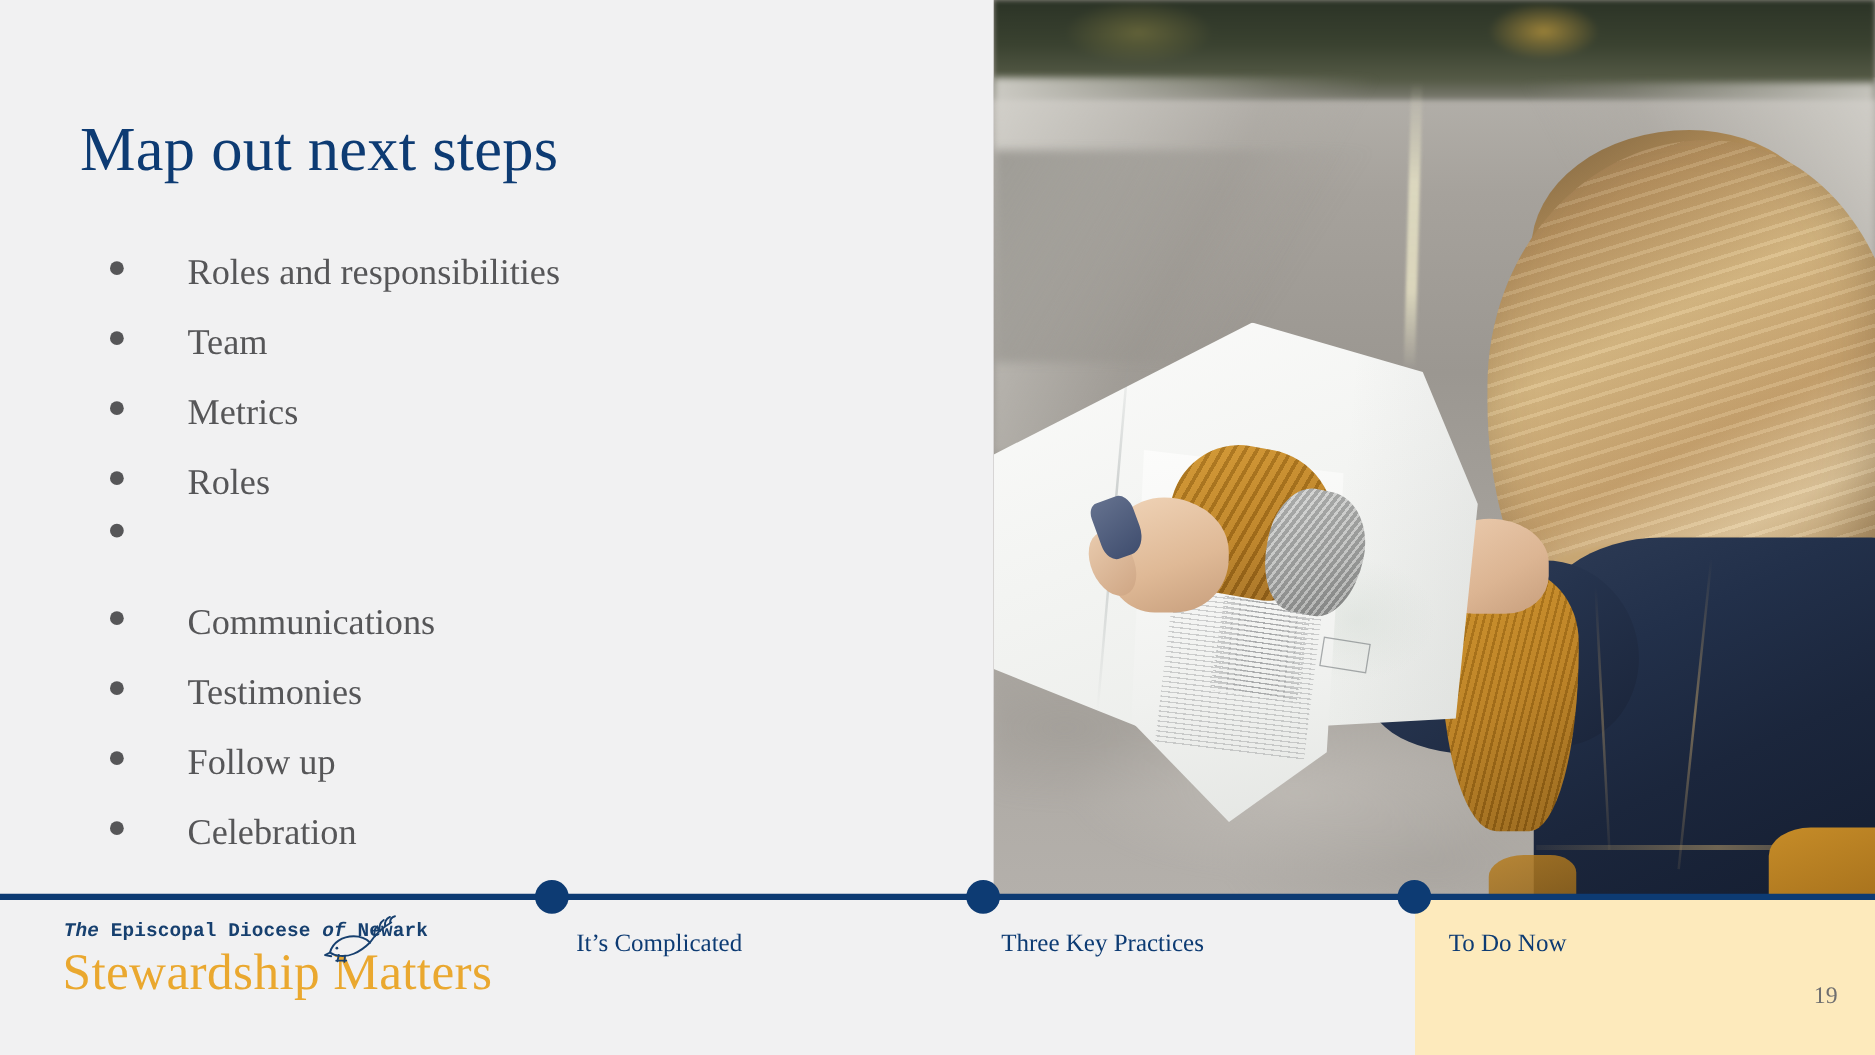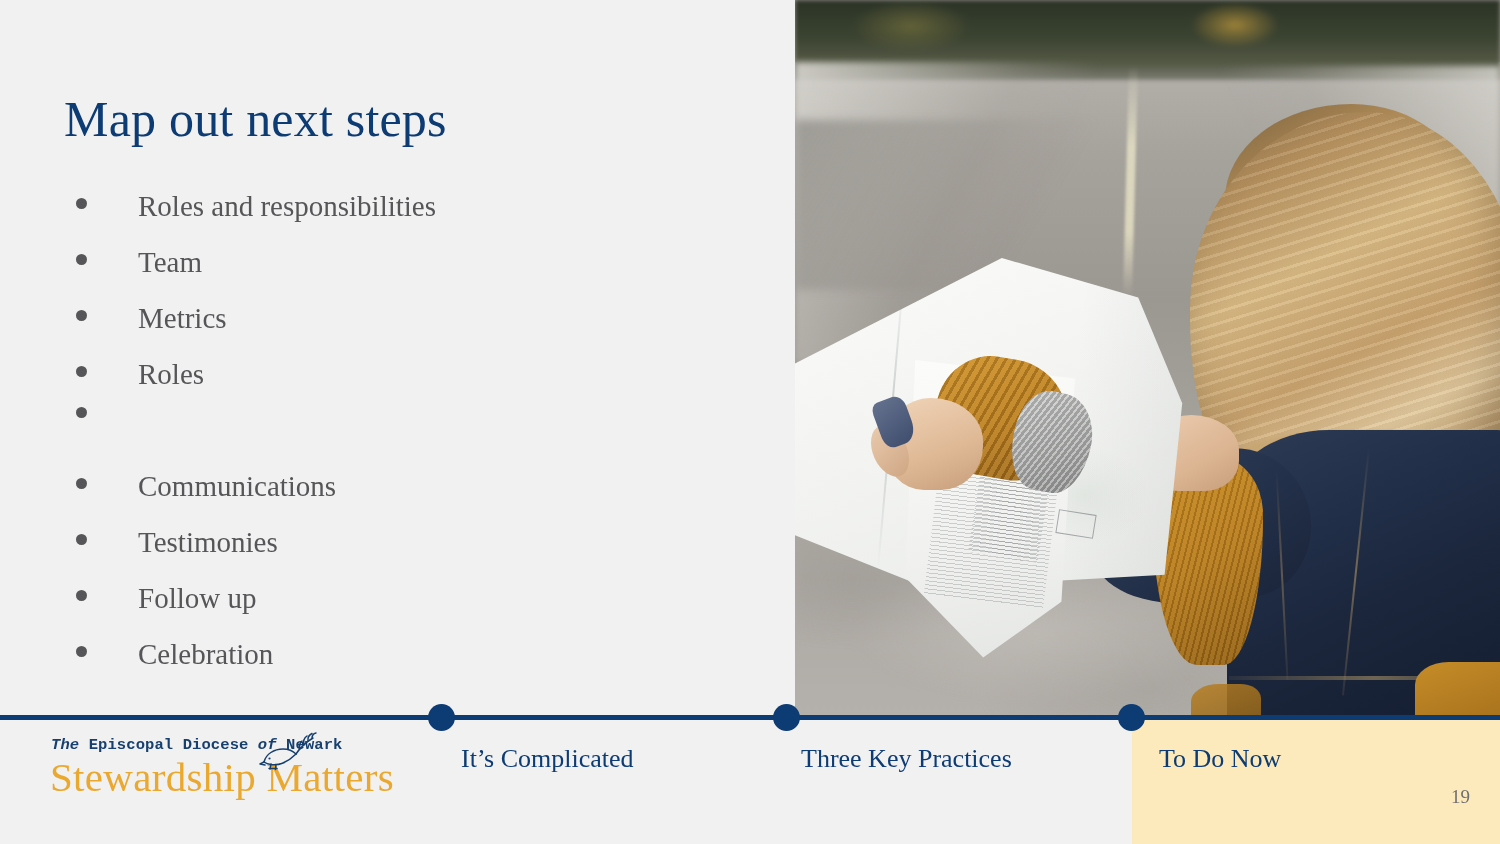"Roles and responsibilities" .bullets { margin: 4px -> 16px }
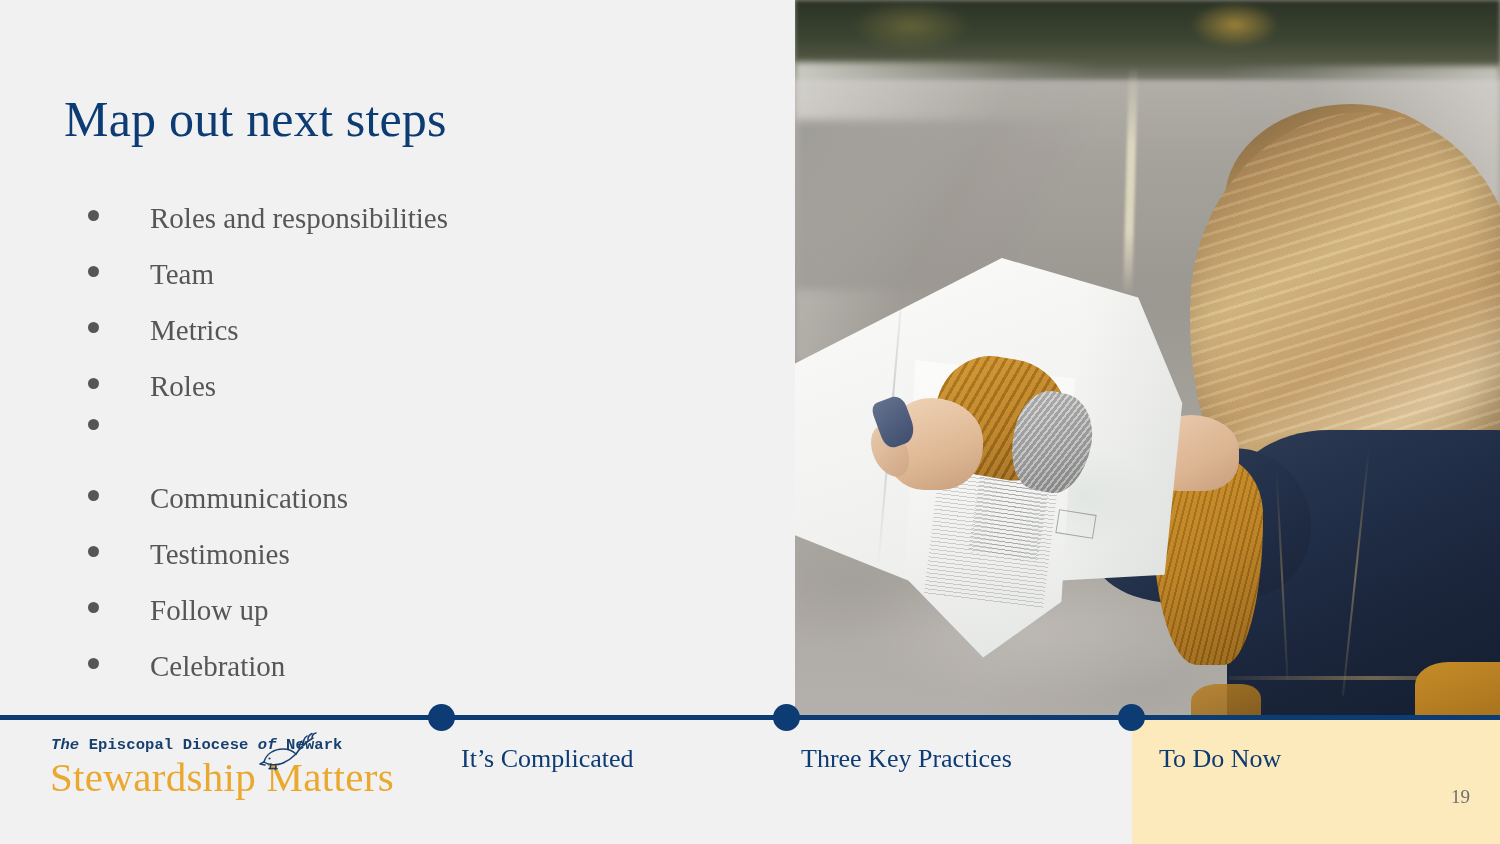"It’s Complicated" .nav-label { font-size: 26px -> 20px }
